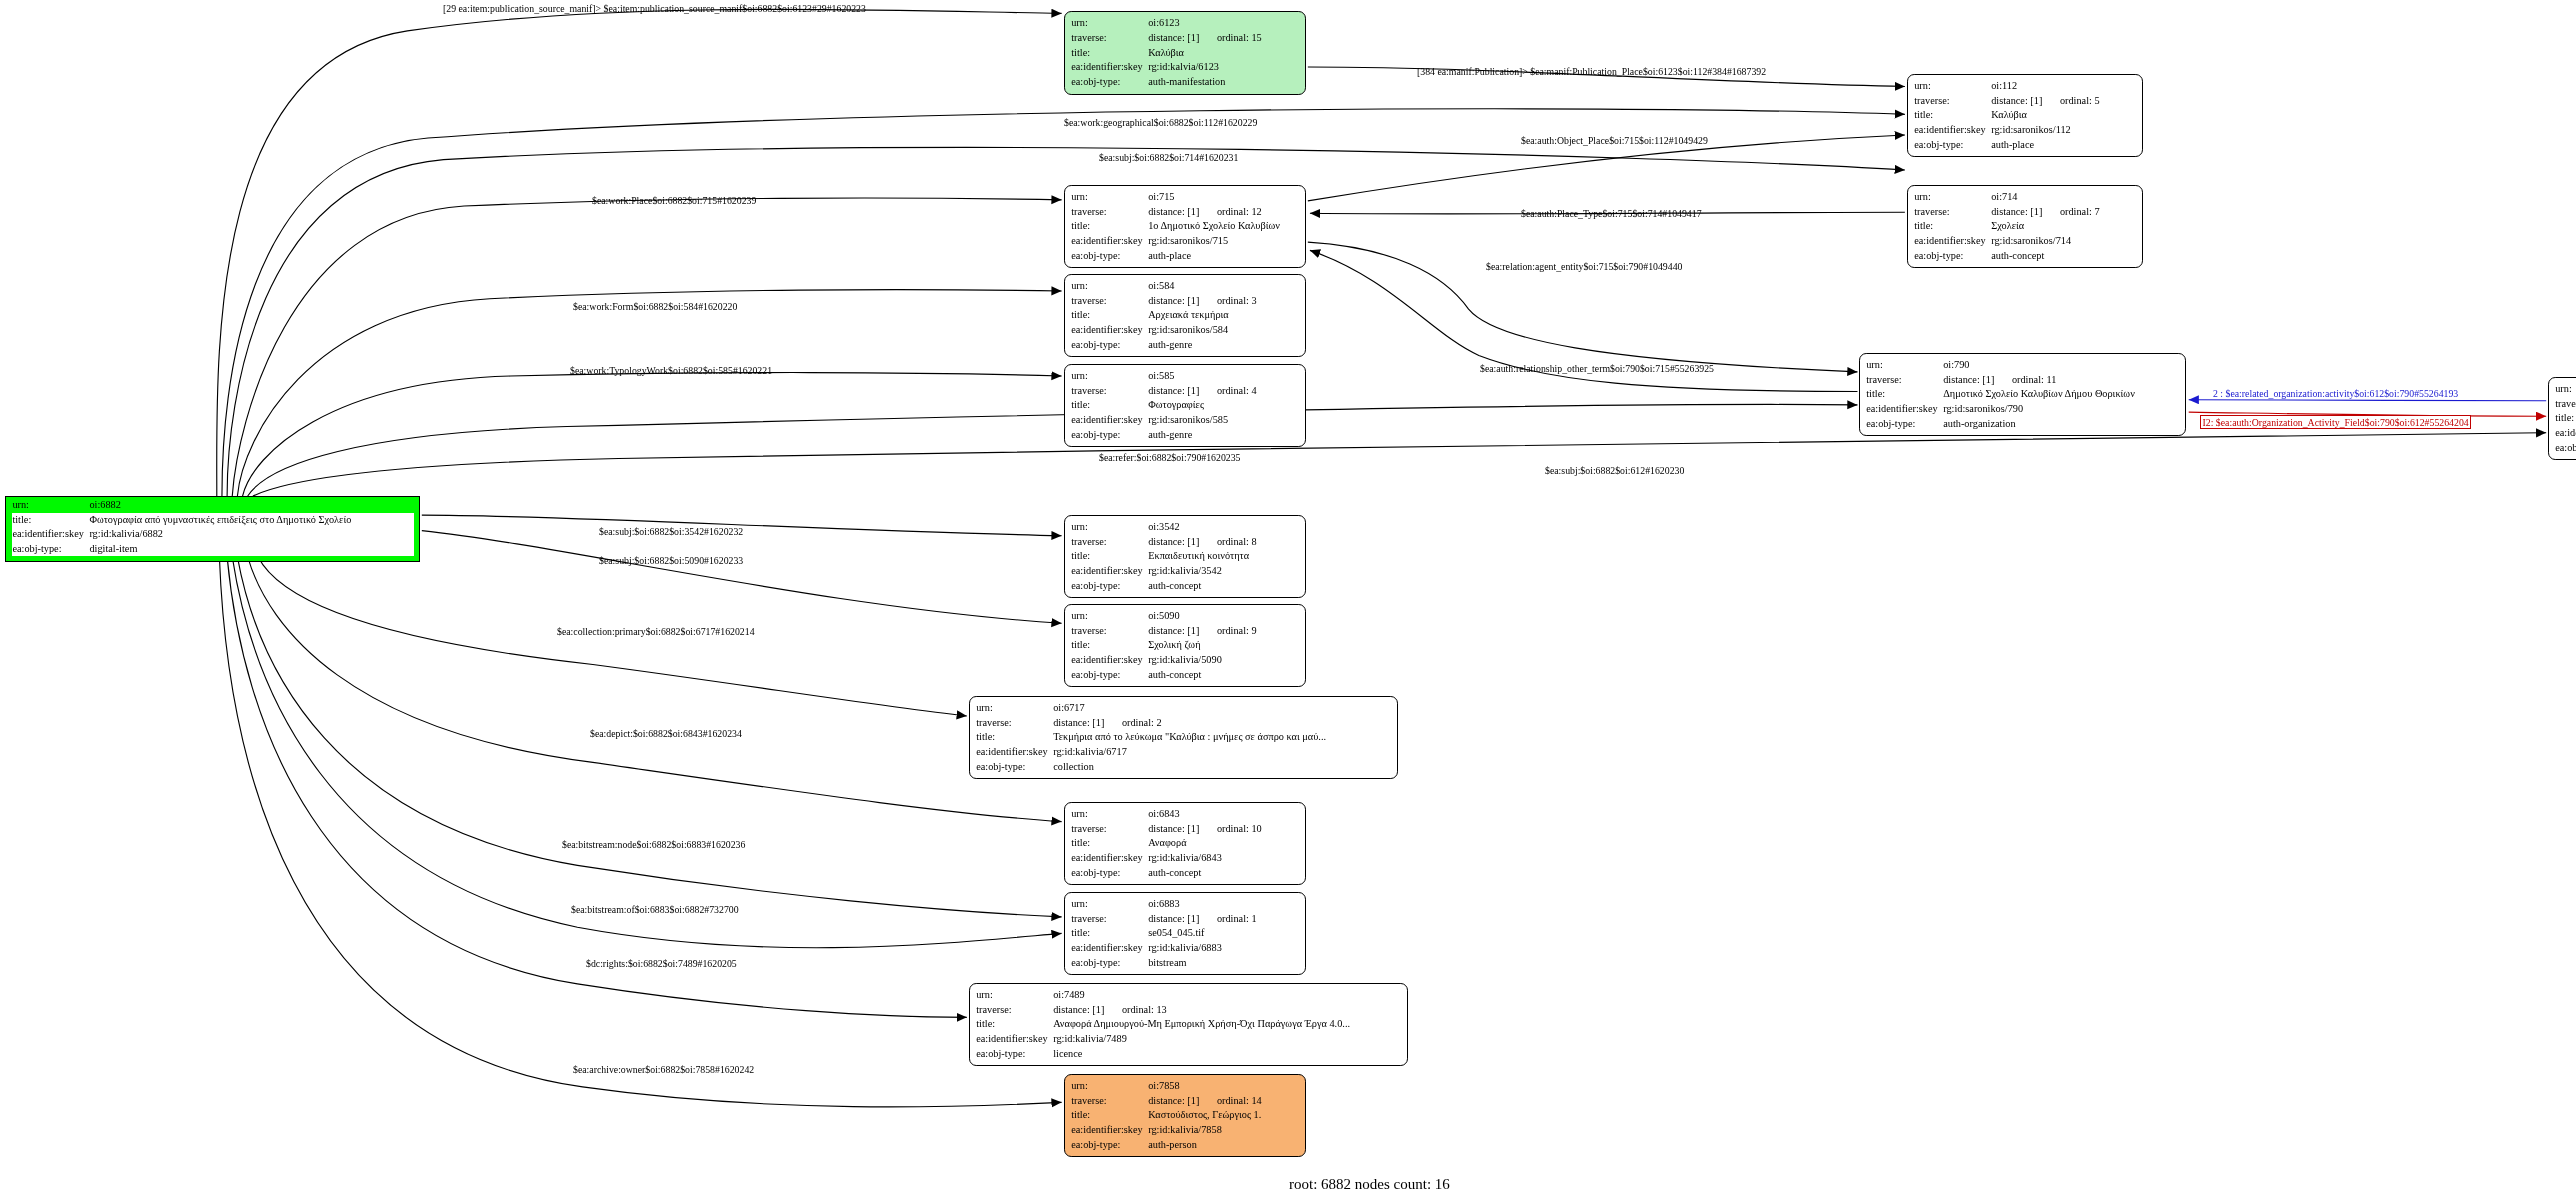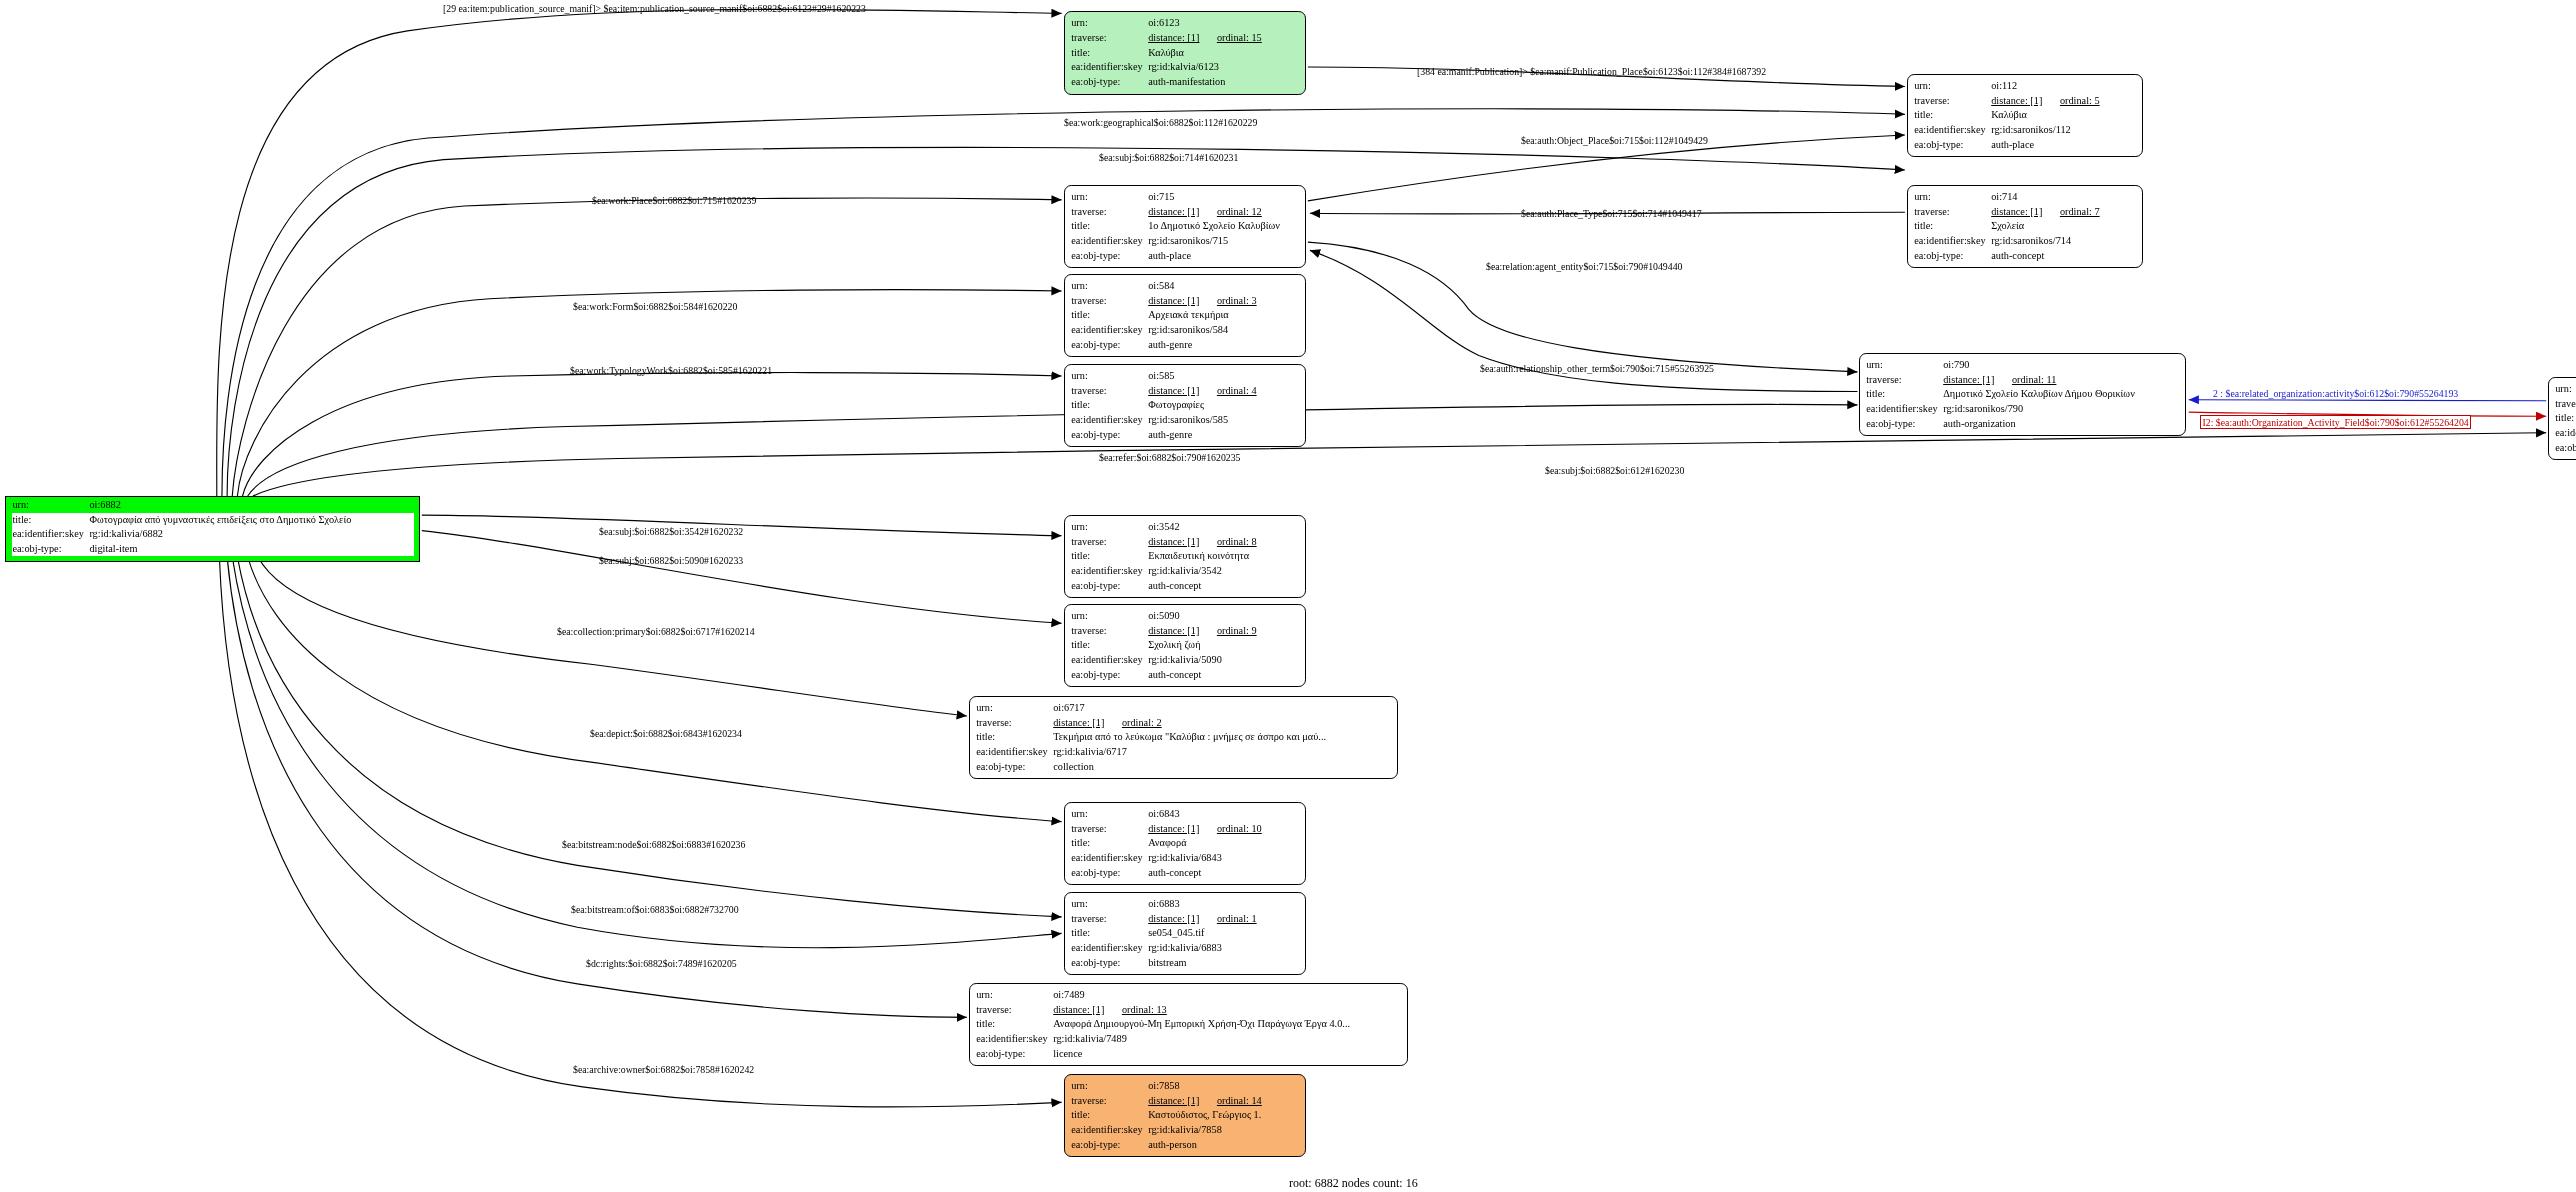"distance: [1]" .node .v .sub { text-decoration: underline -> none }
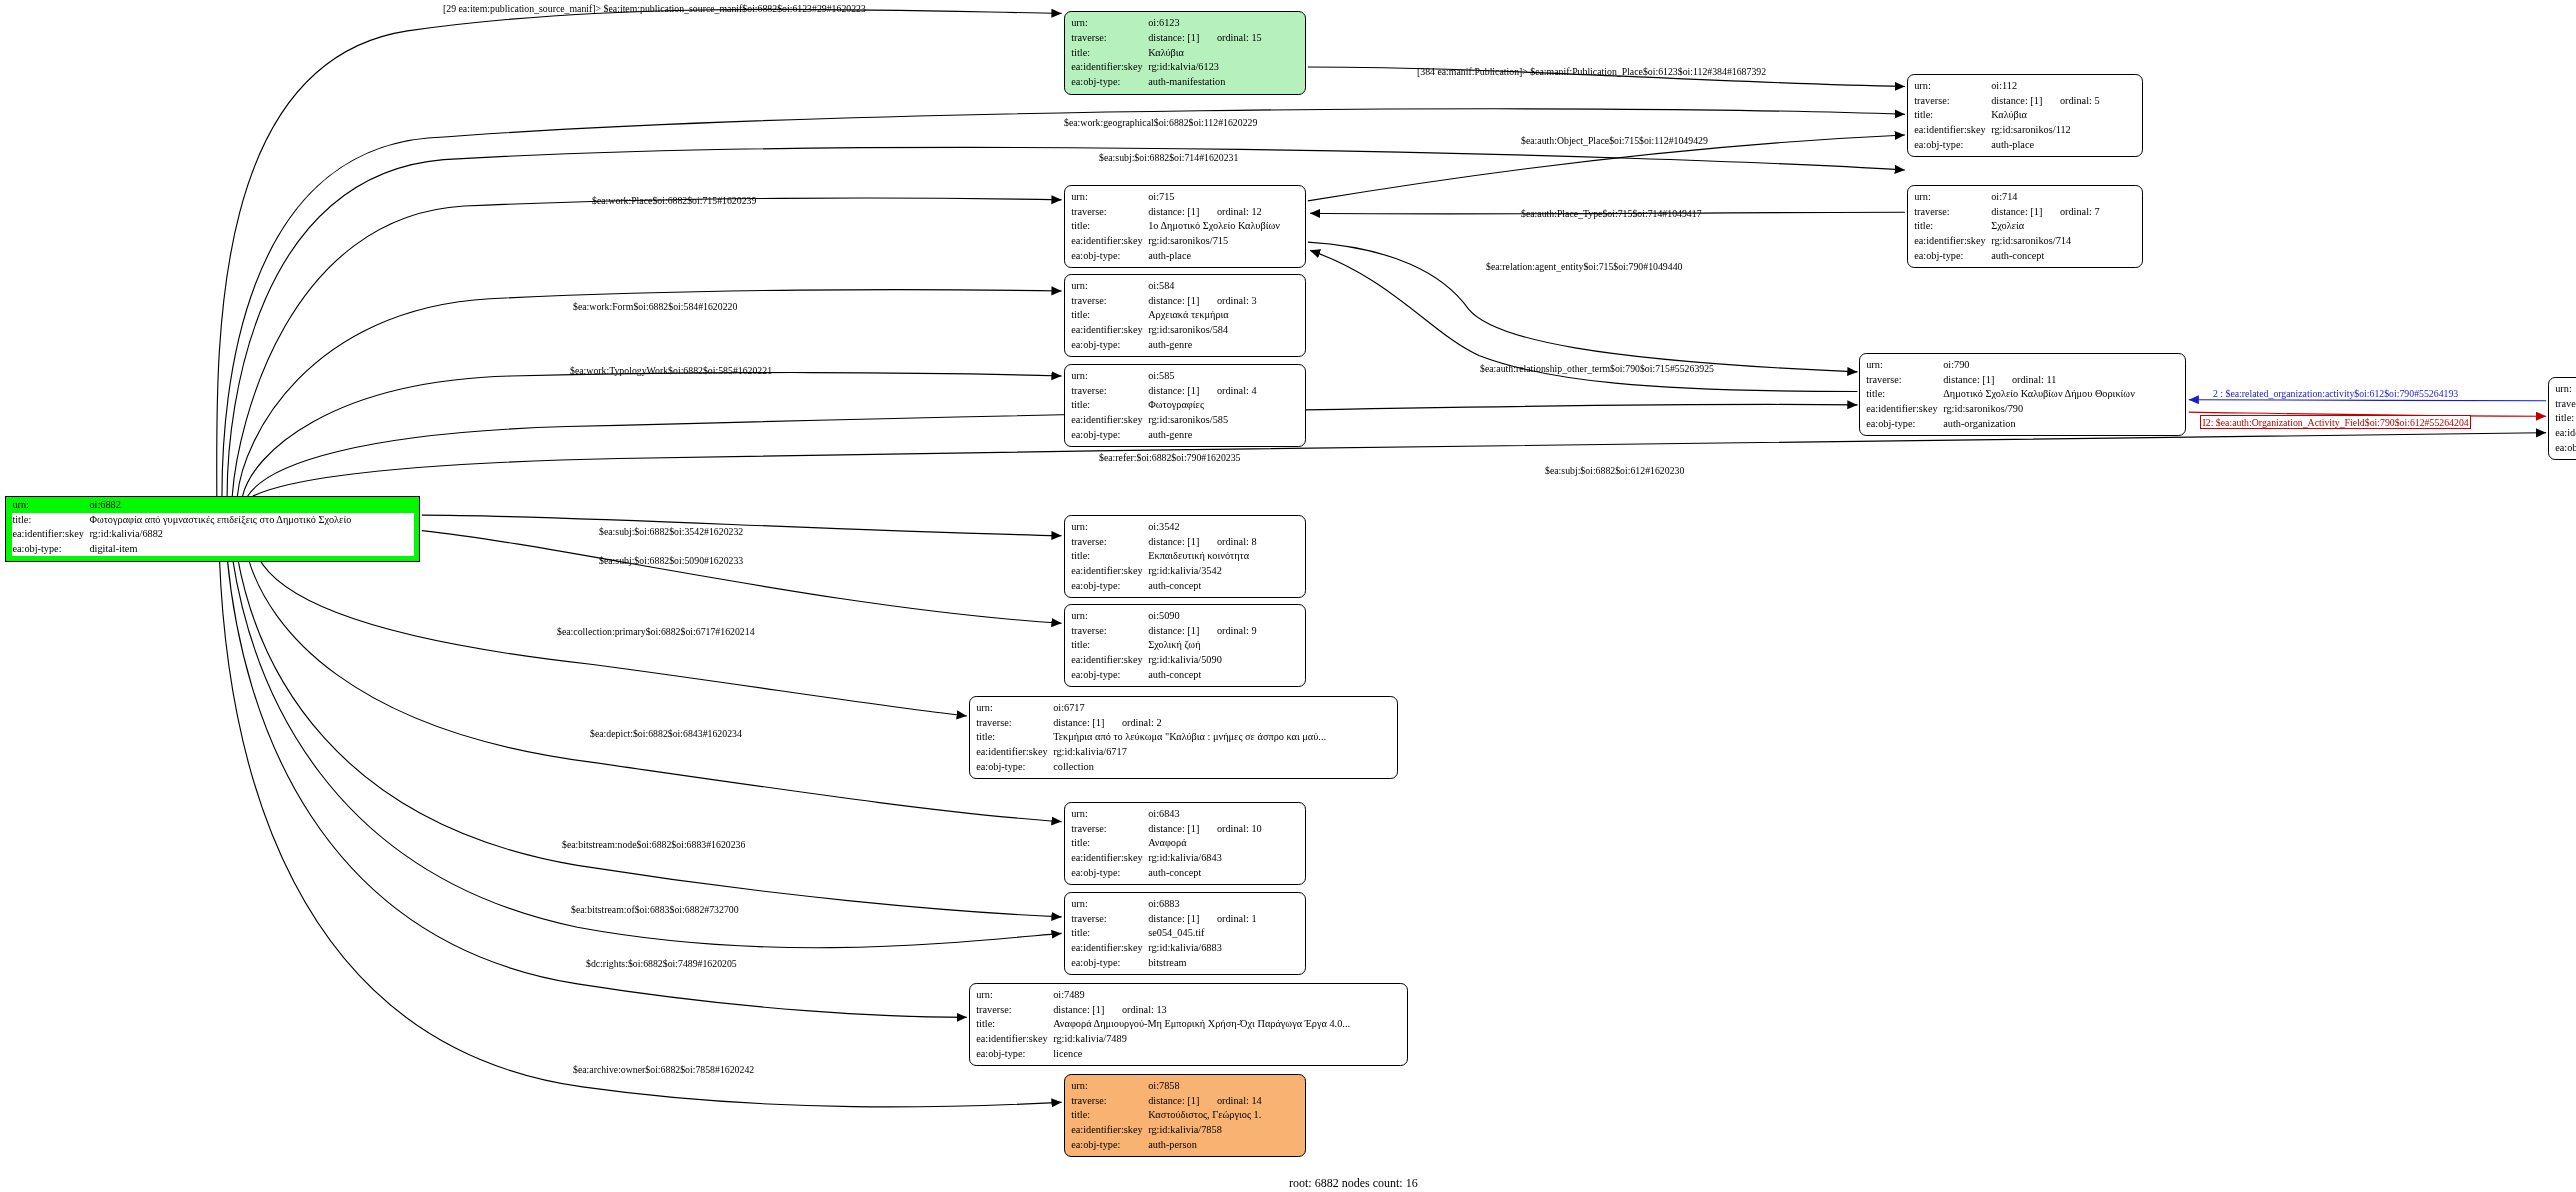"root: 6882 nodes count: 16" .footer-label { font-size: 12px -> 15px }
